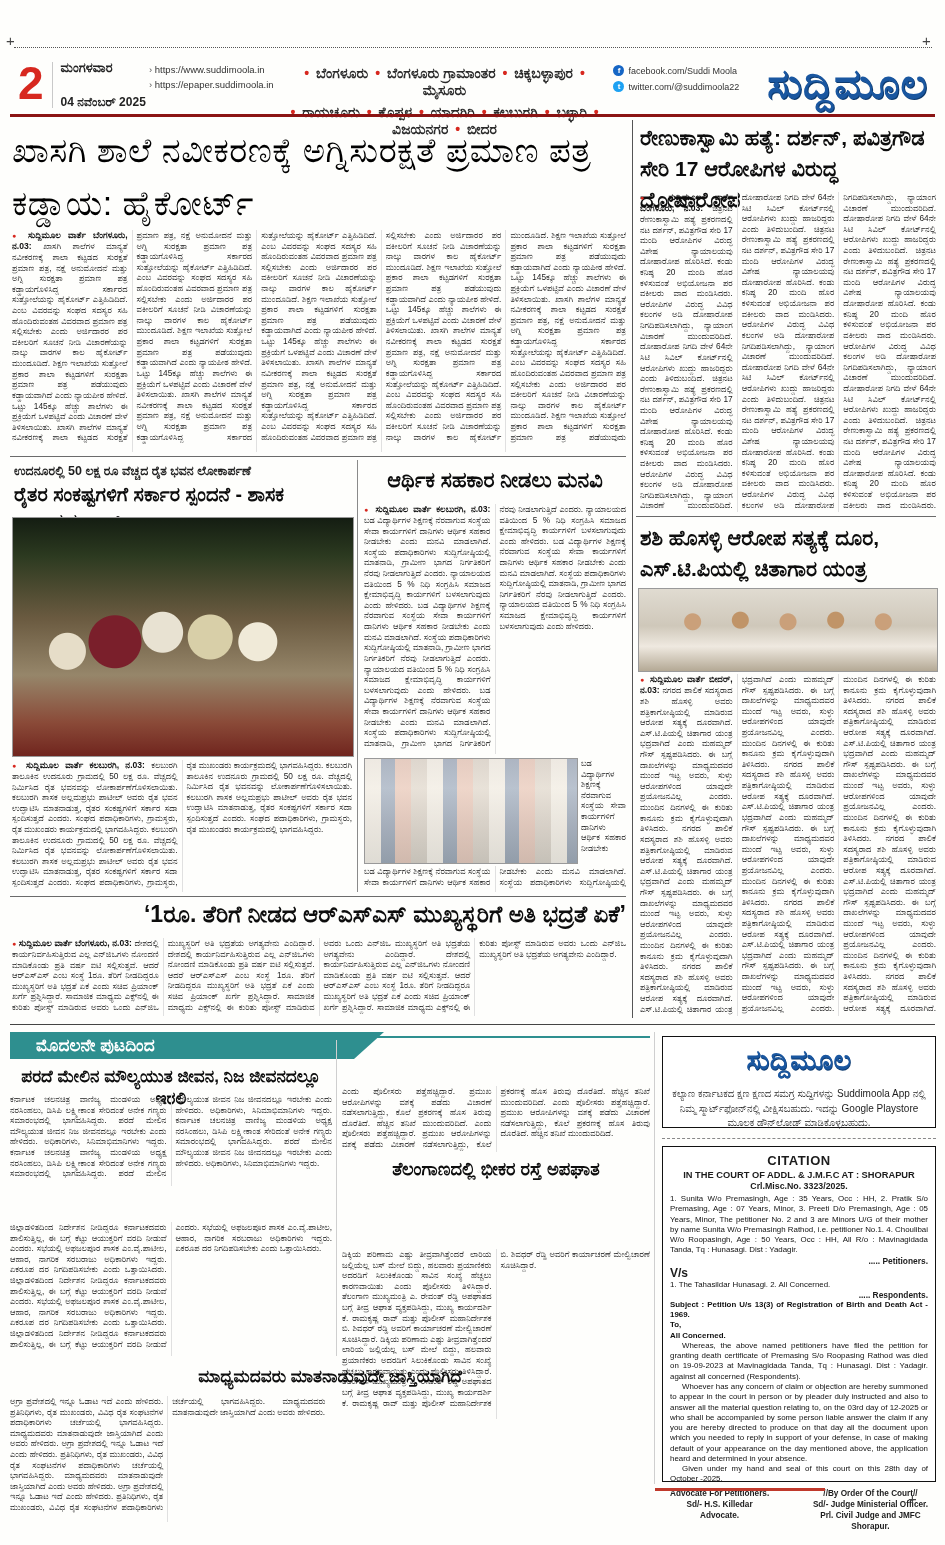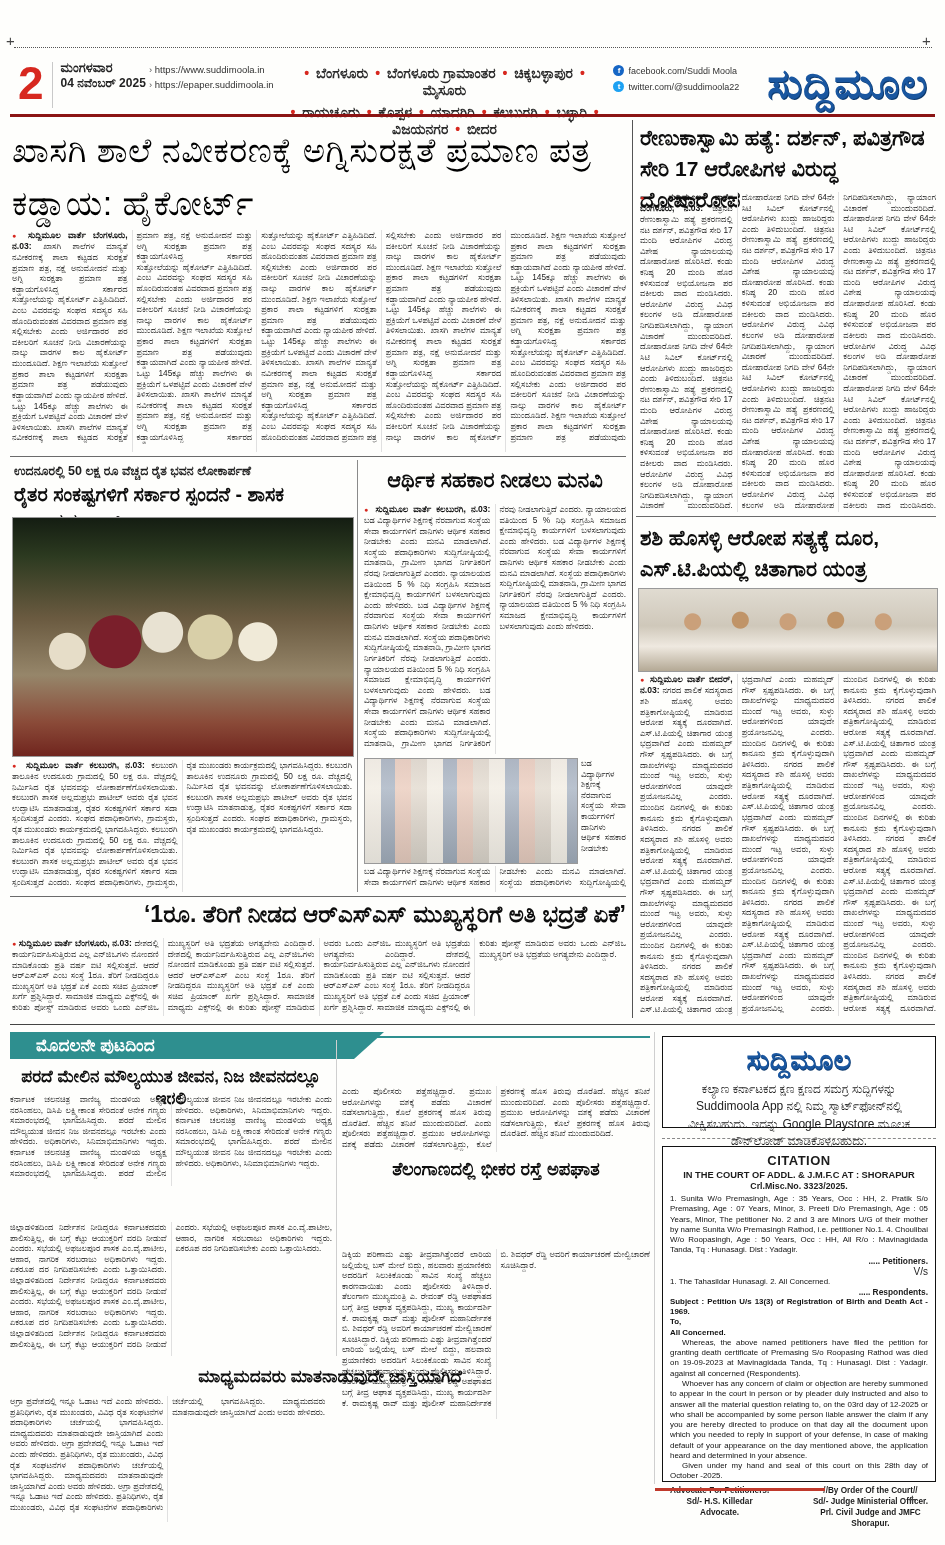"04 ನವೆಂಬರ್ 2025" .hdr-date2 { margin-top: 0 -> 19px }
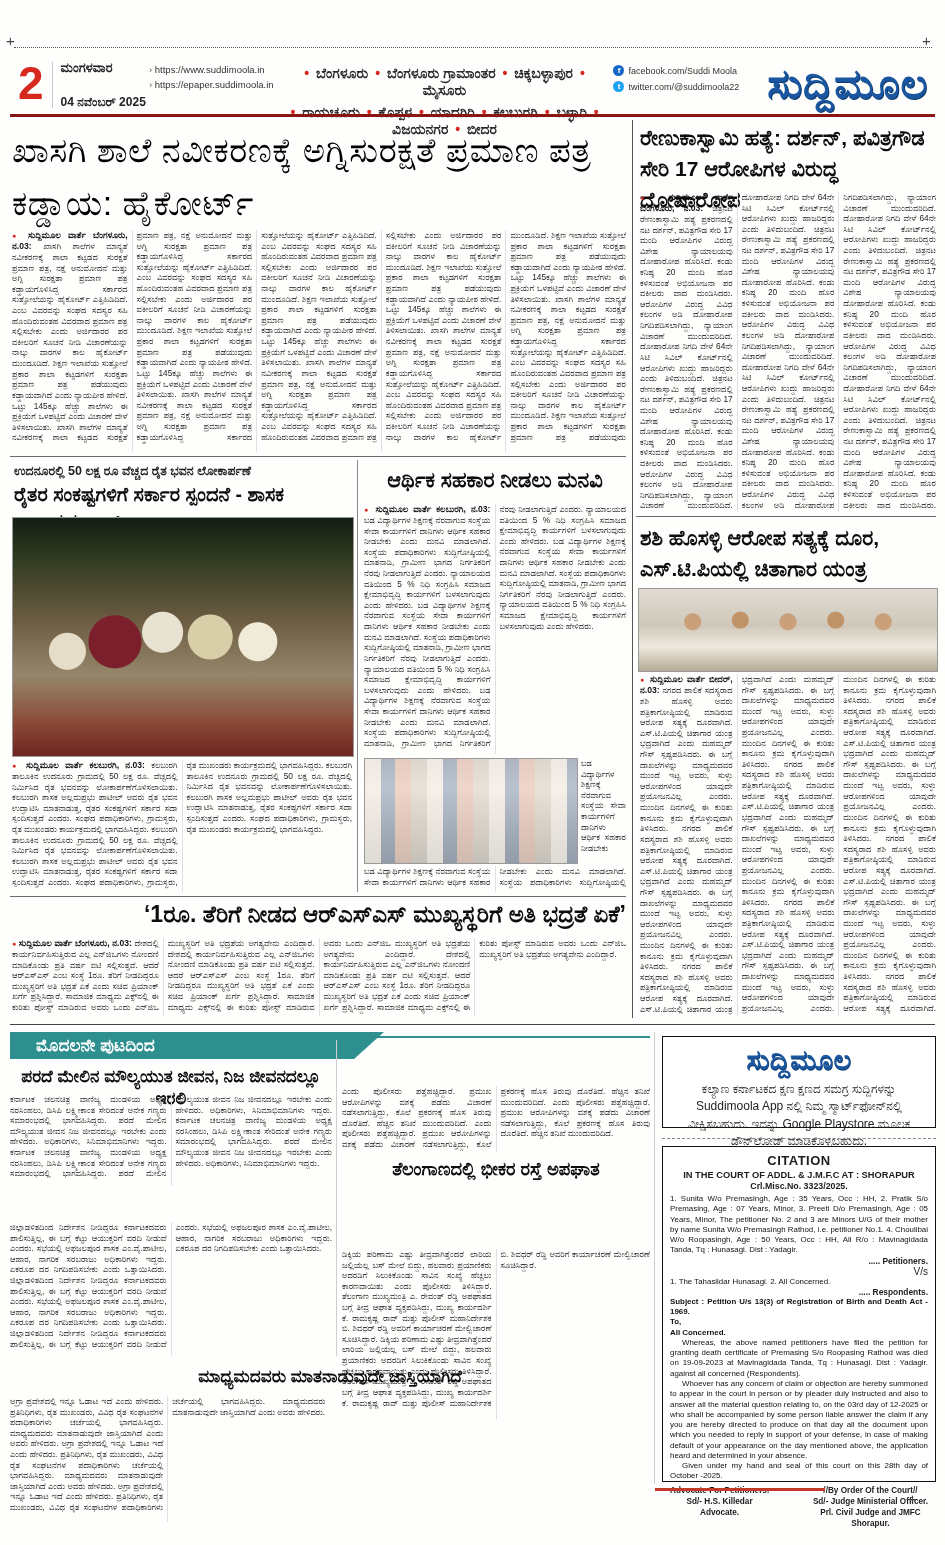"ಕಲ್ಯಾಣ ಕರ್ನಾಟಕದ ಕ್ಷಣ ಕ್ಷಣದ ಸಮಗ್ರ" .appbox-text { font-size: 12px -> 10px; margin-top: 5px -> 11px }
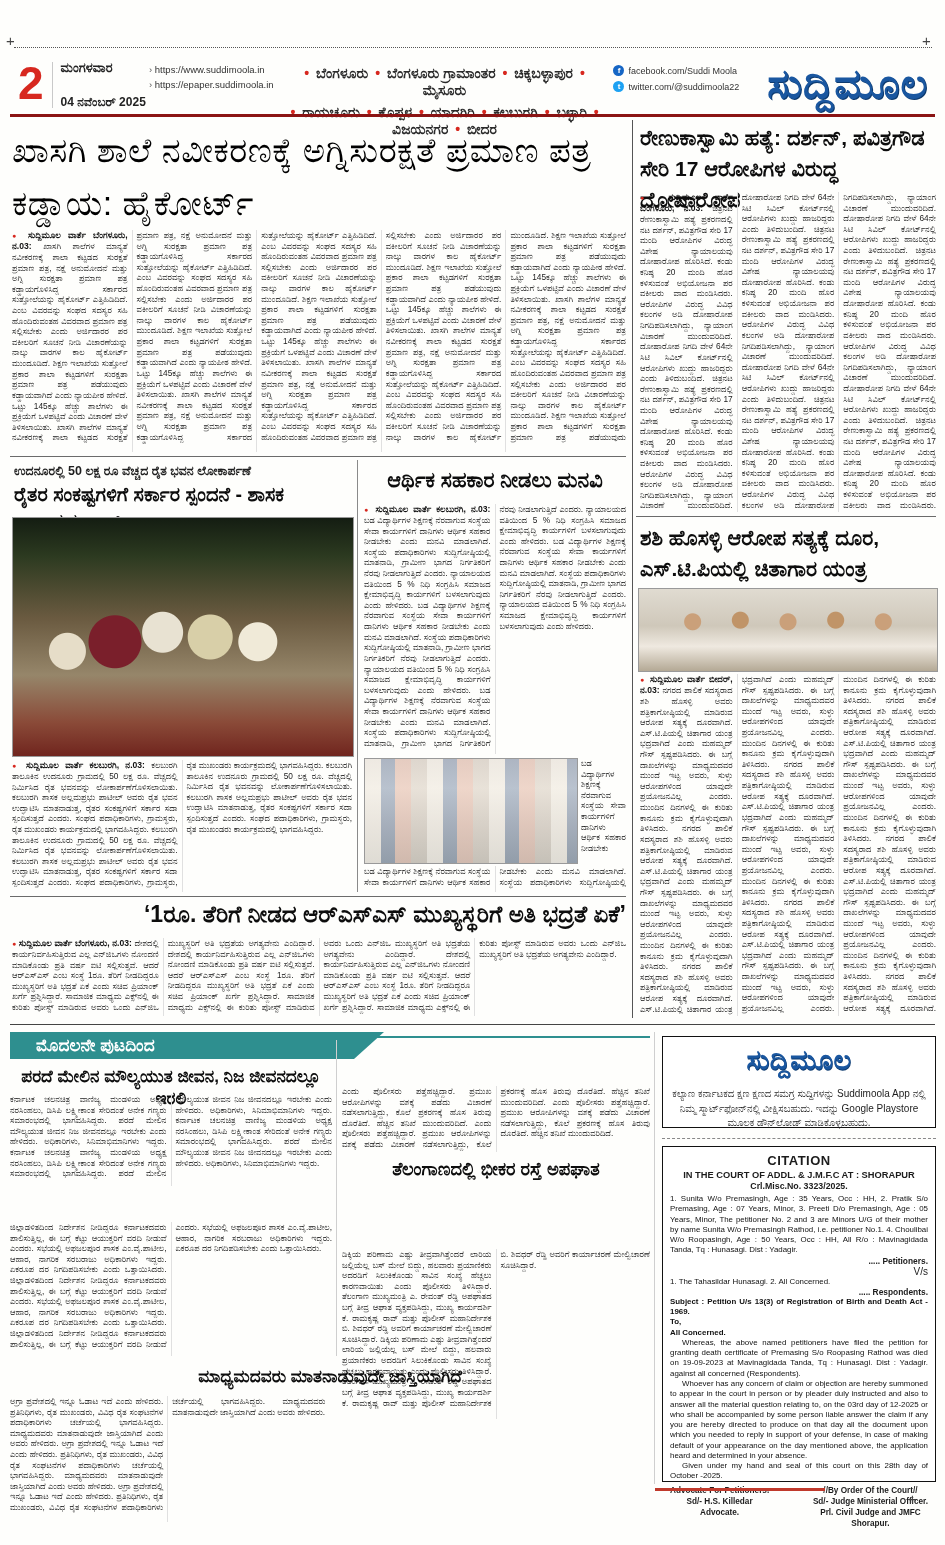"V/s" .cit-center { font-size: 10px -> 12px; font-weight: normal -> bold; text-align: right -> left }
